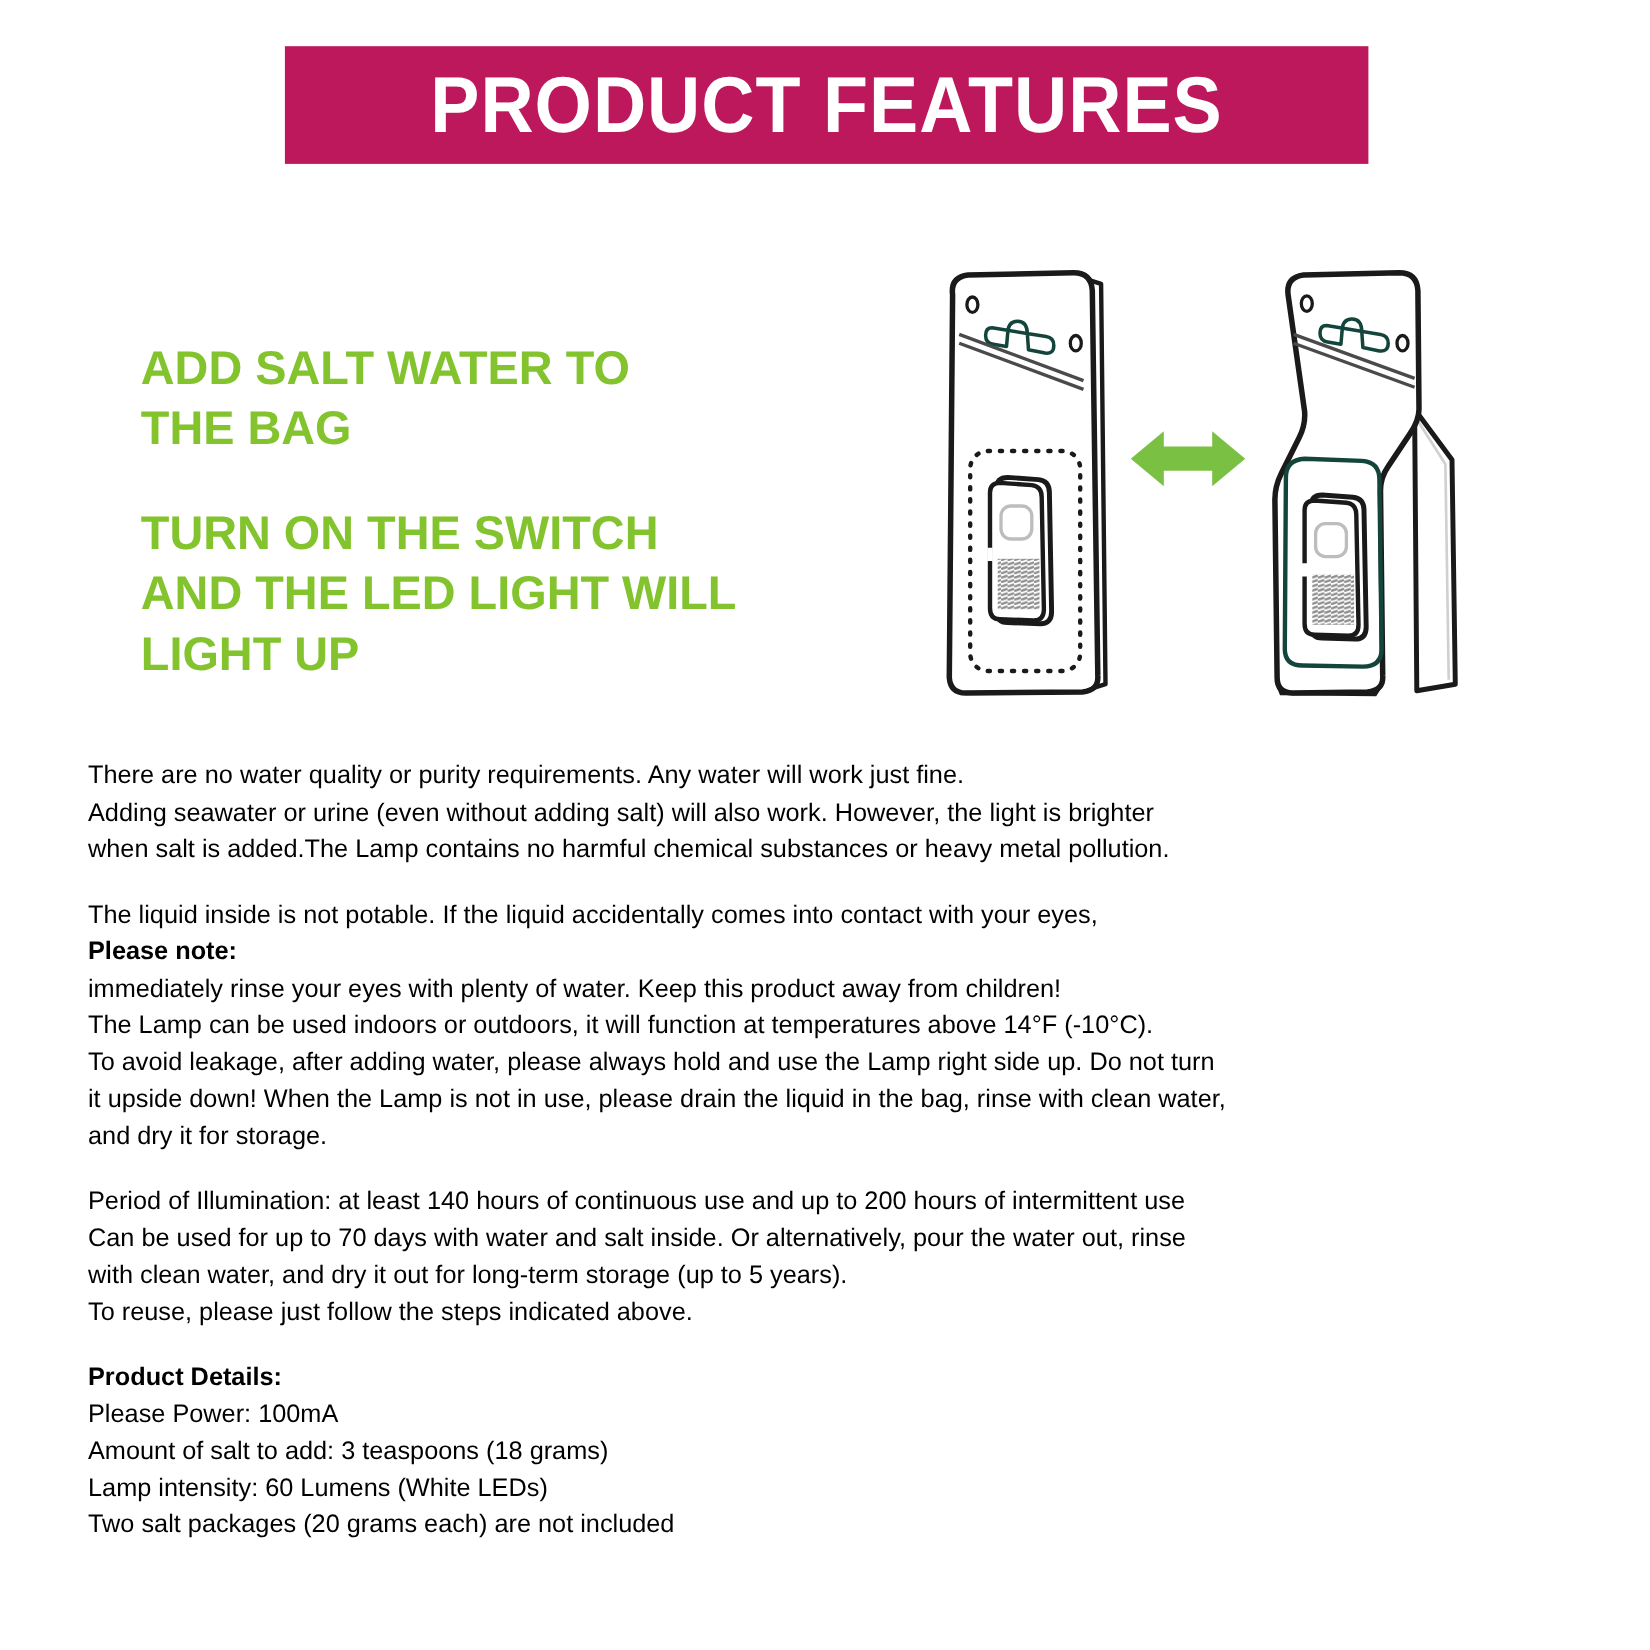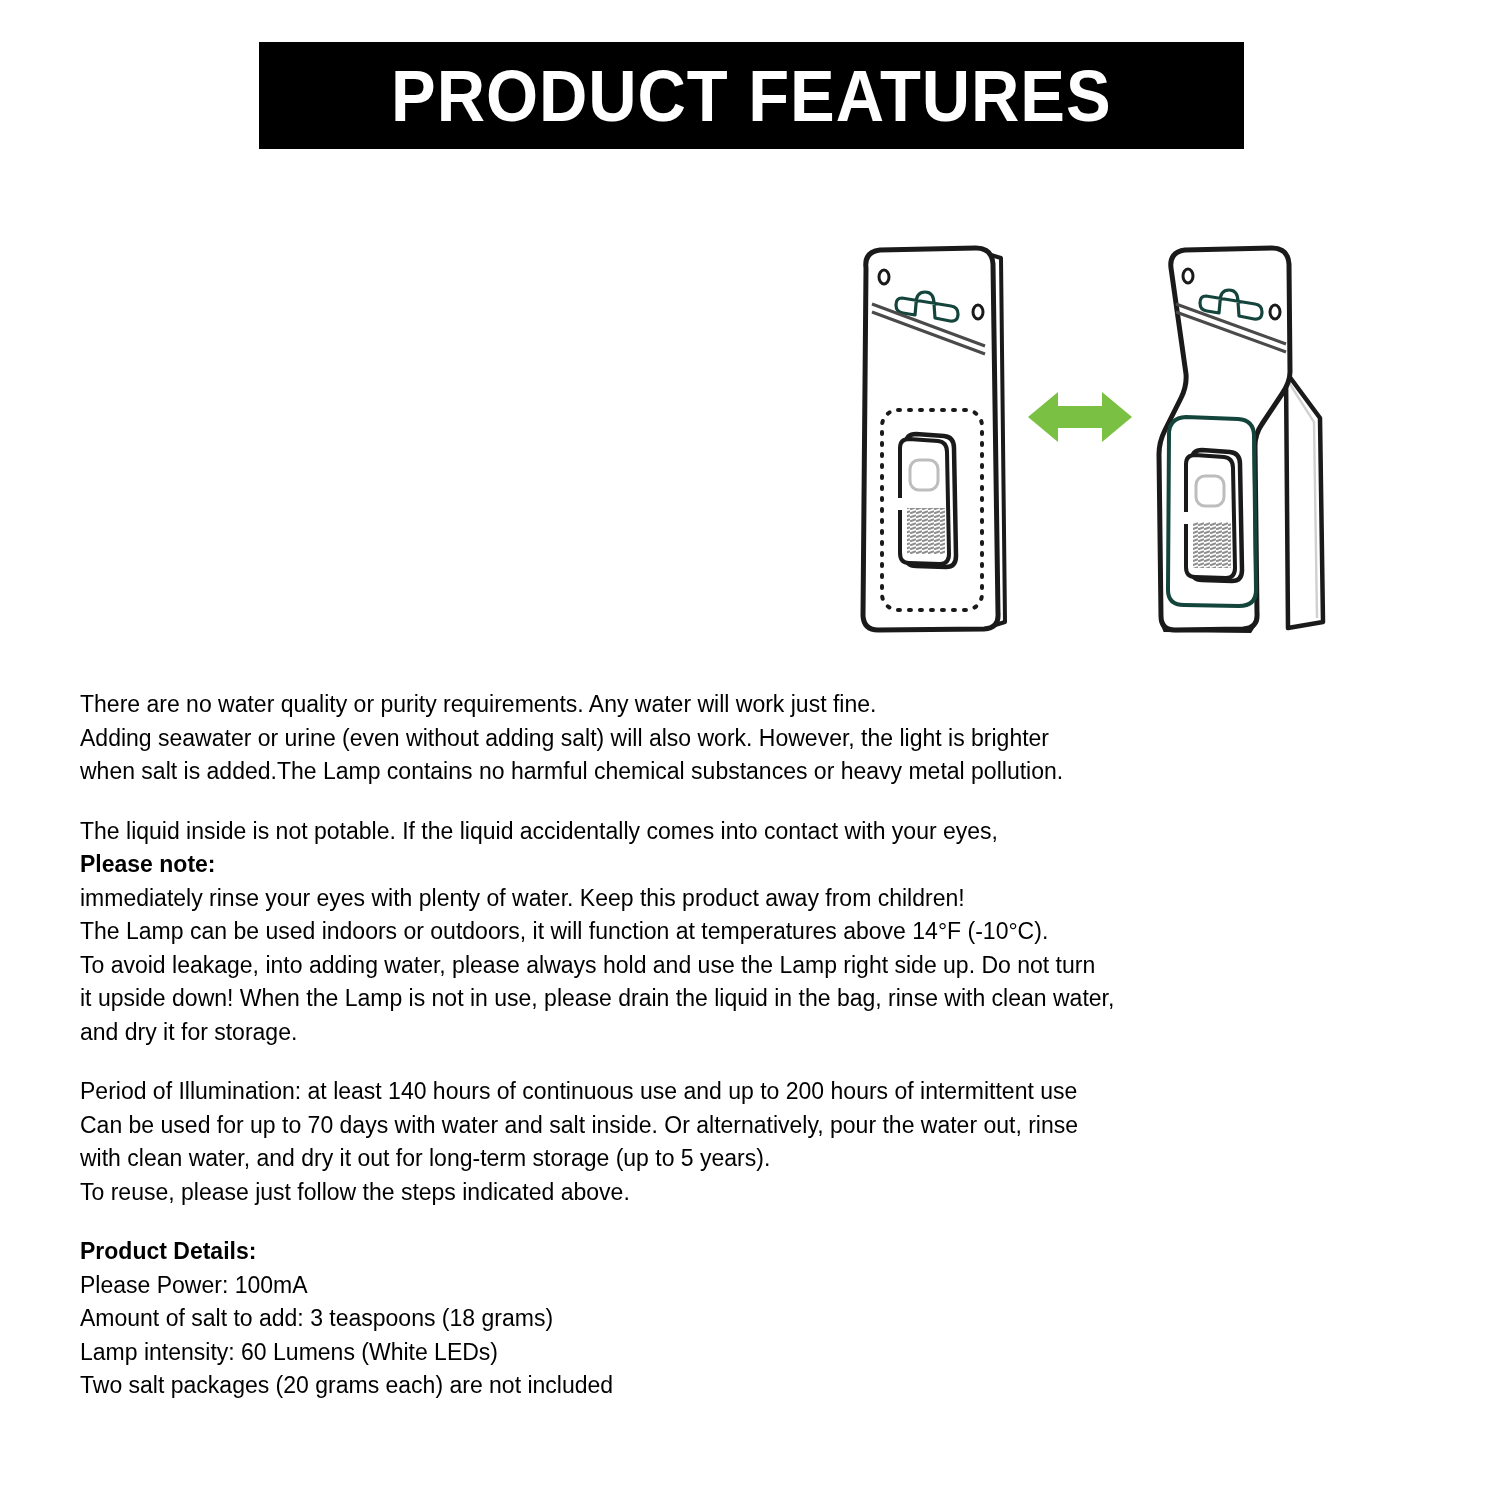"PRODUCT FEATURES" .banner { background: #000000 -> #be185d }
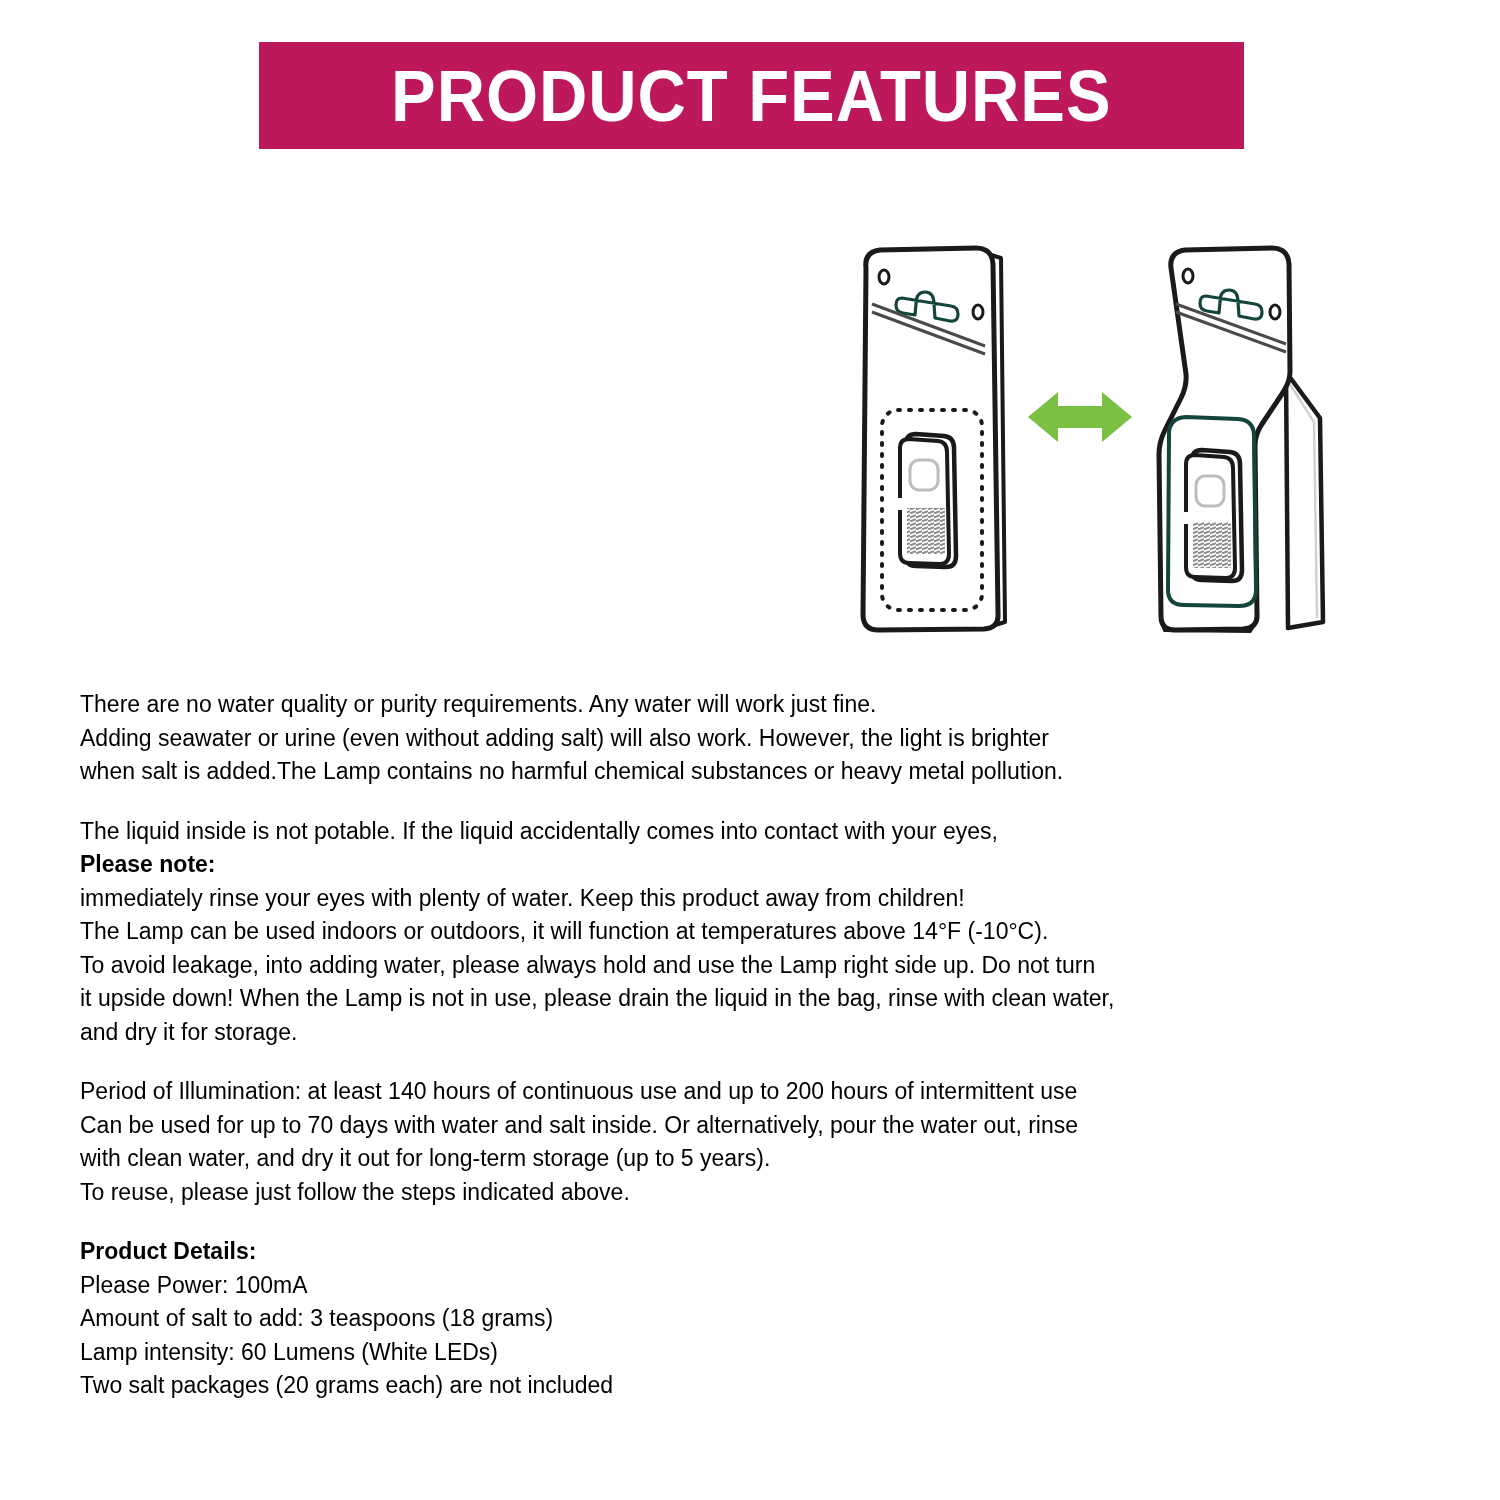"ADD SALT WATER TO" div.headings { html: none -> <div> <div> <span>ADD SALT WATER TO</span> <span>THE BAG</span> </div> <div> <span>TURN ON THE SWITCH</span> <span>AND THE LED LIGHT WILL</span> <span>LIGHT UP</span> </div> </div> }
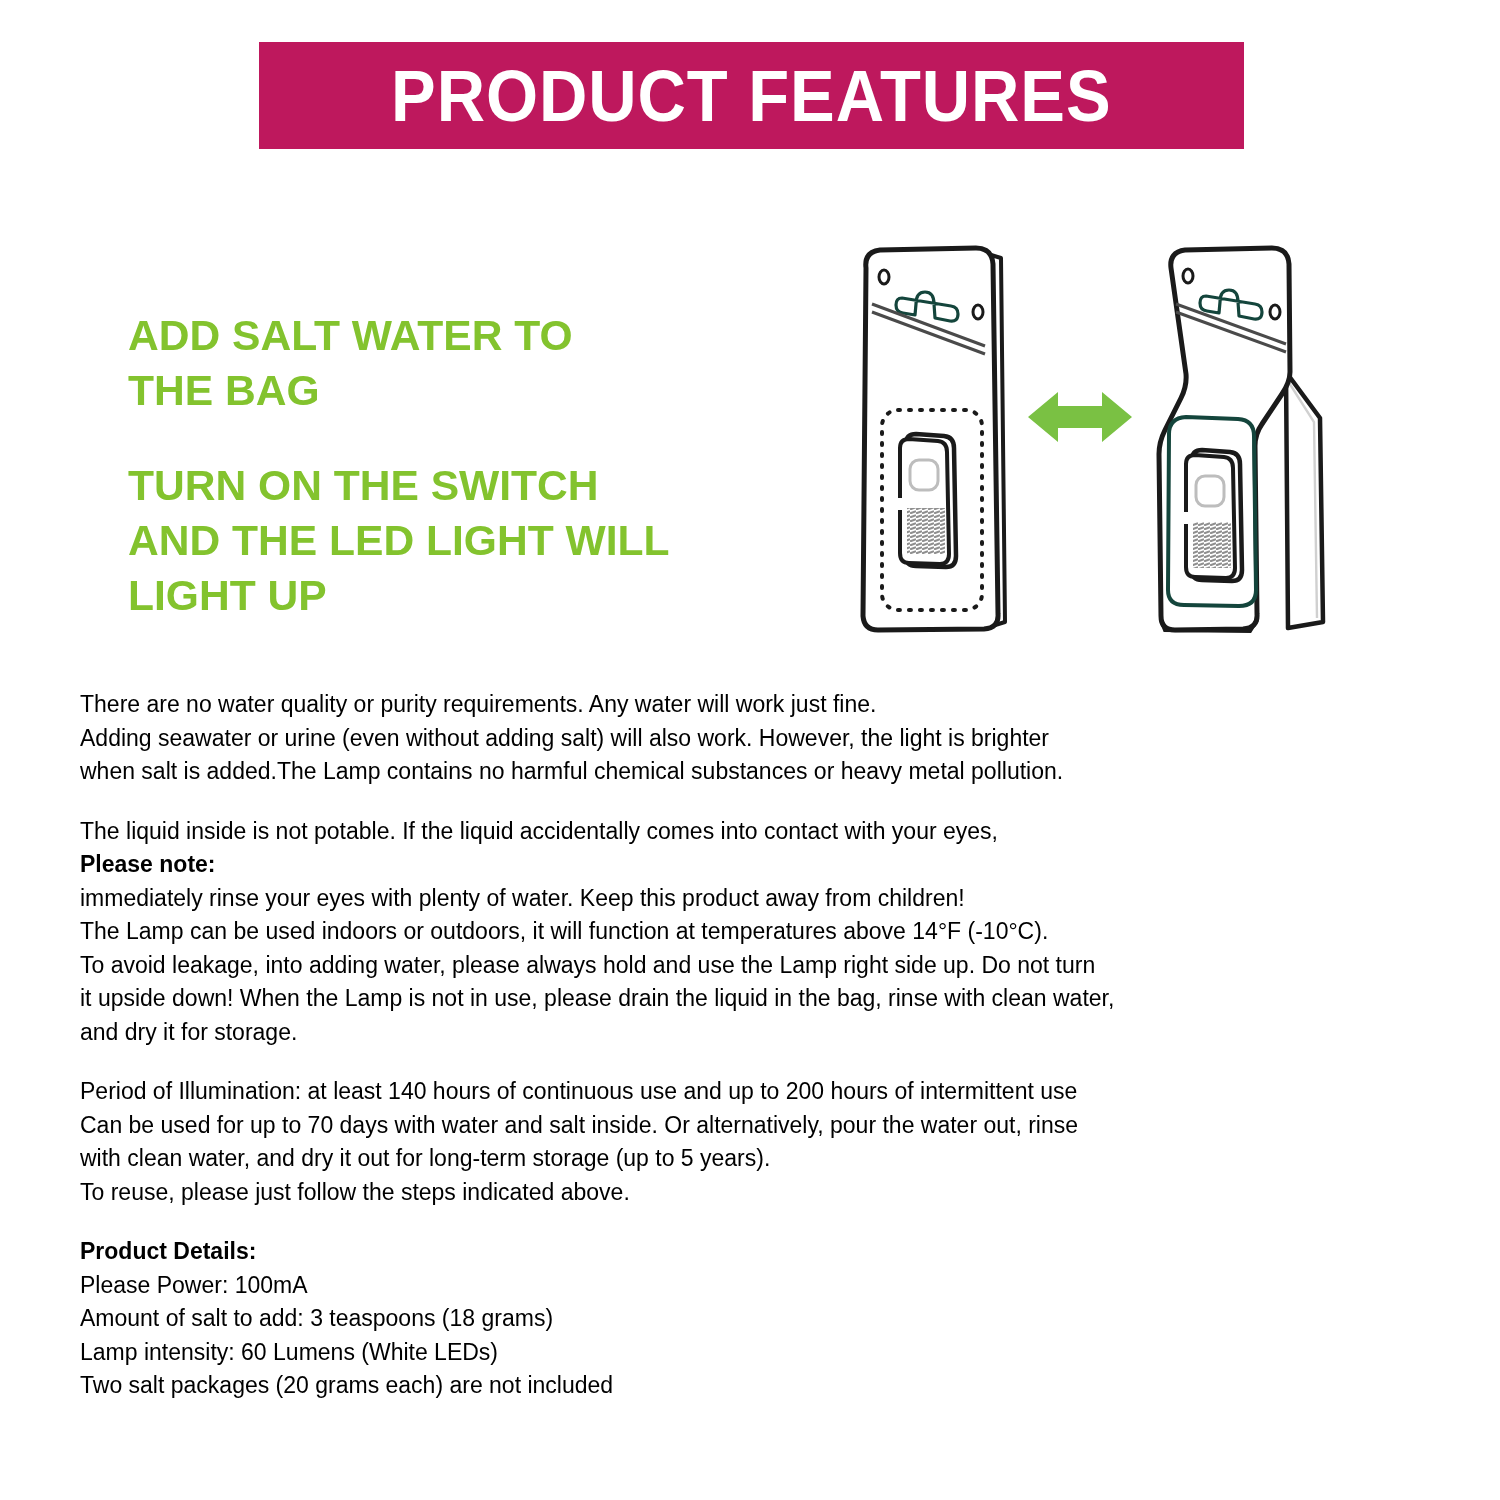"To avoid leakage, into adding" span.line { text: into -> after }
